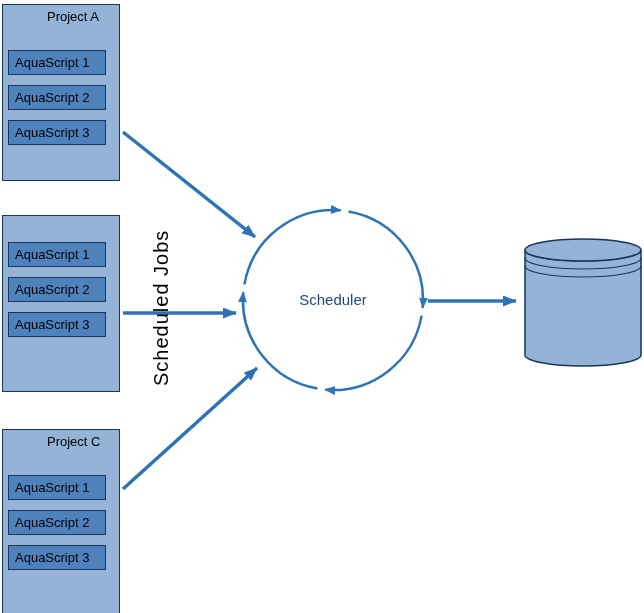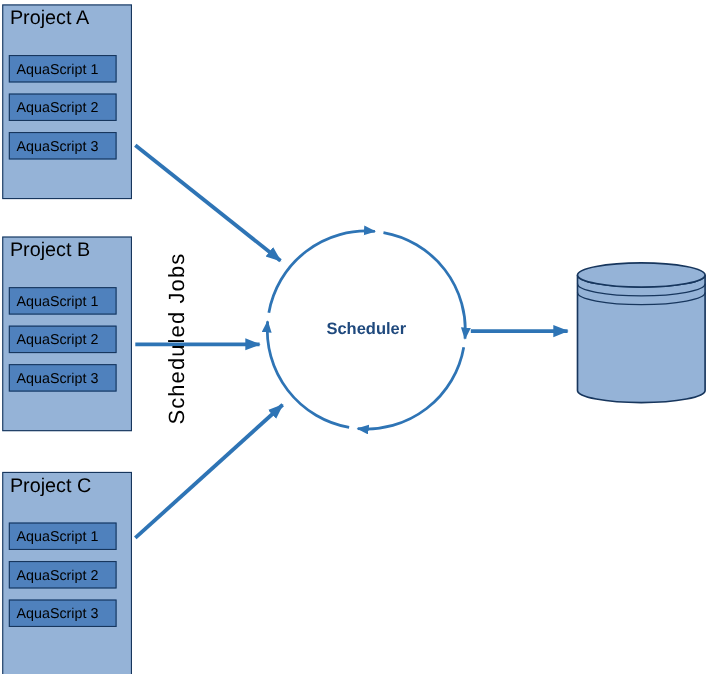"Project A" .project-title { font-size: 18px -> 13px; margin-left: none -> 38px }
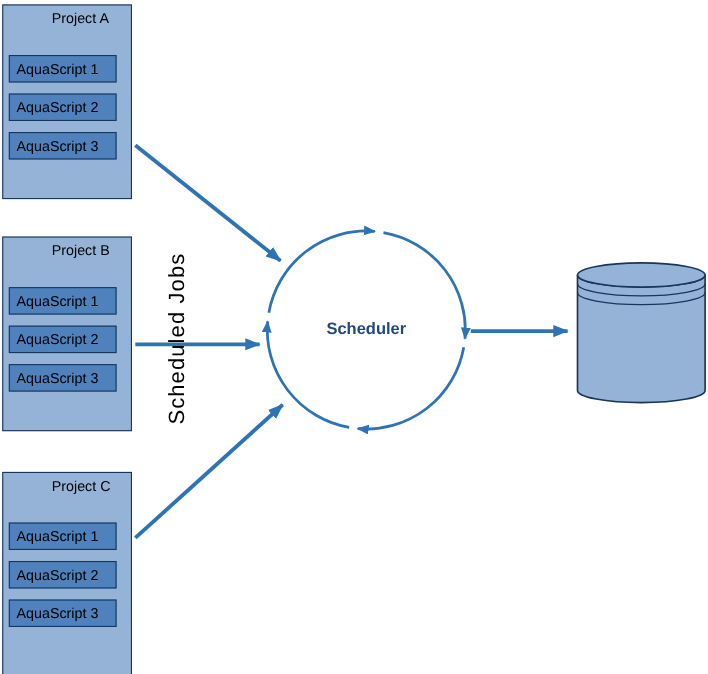"Project B" div.project-title { html: <div>Project B</div> -> none }
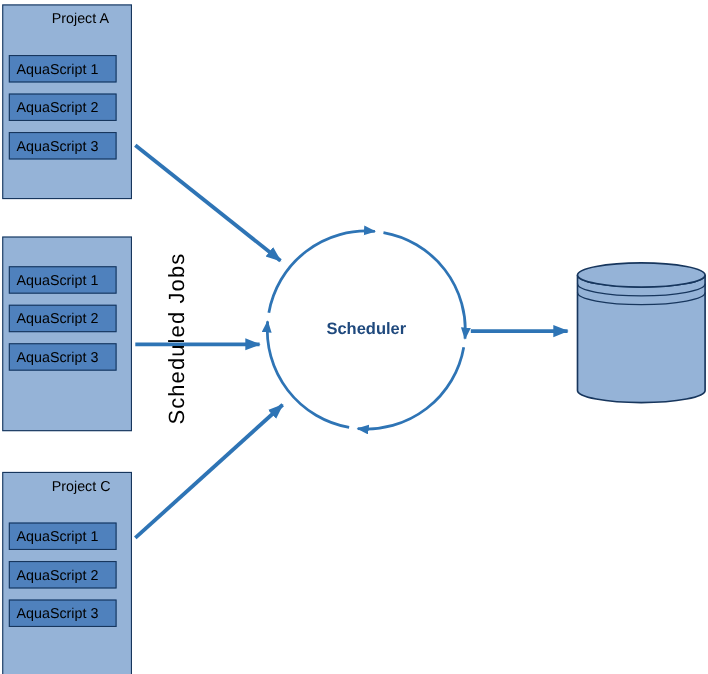"Scheduler" .scheduler-label { font-weight: bold -> normal }
